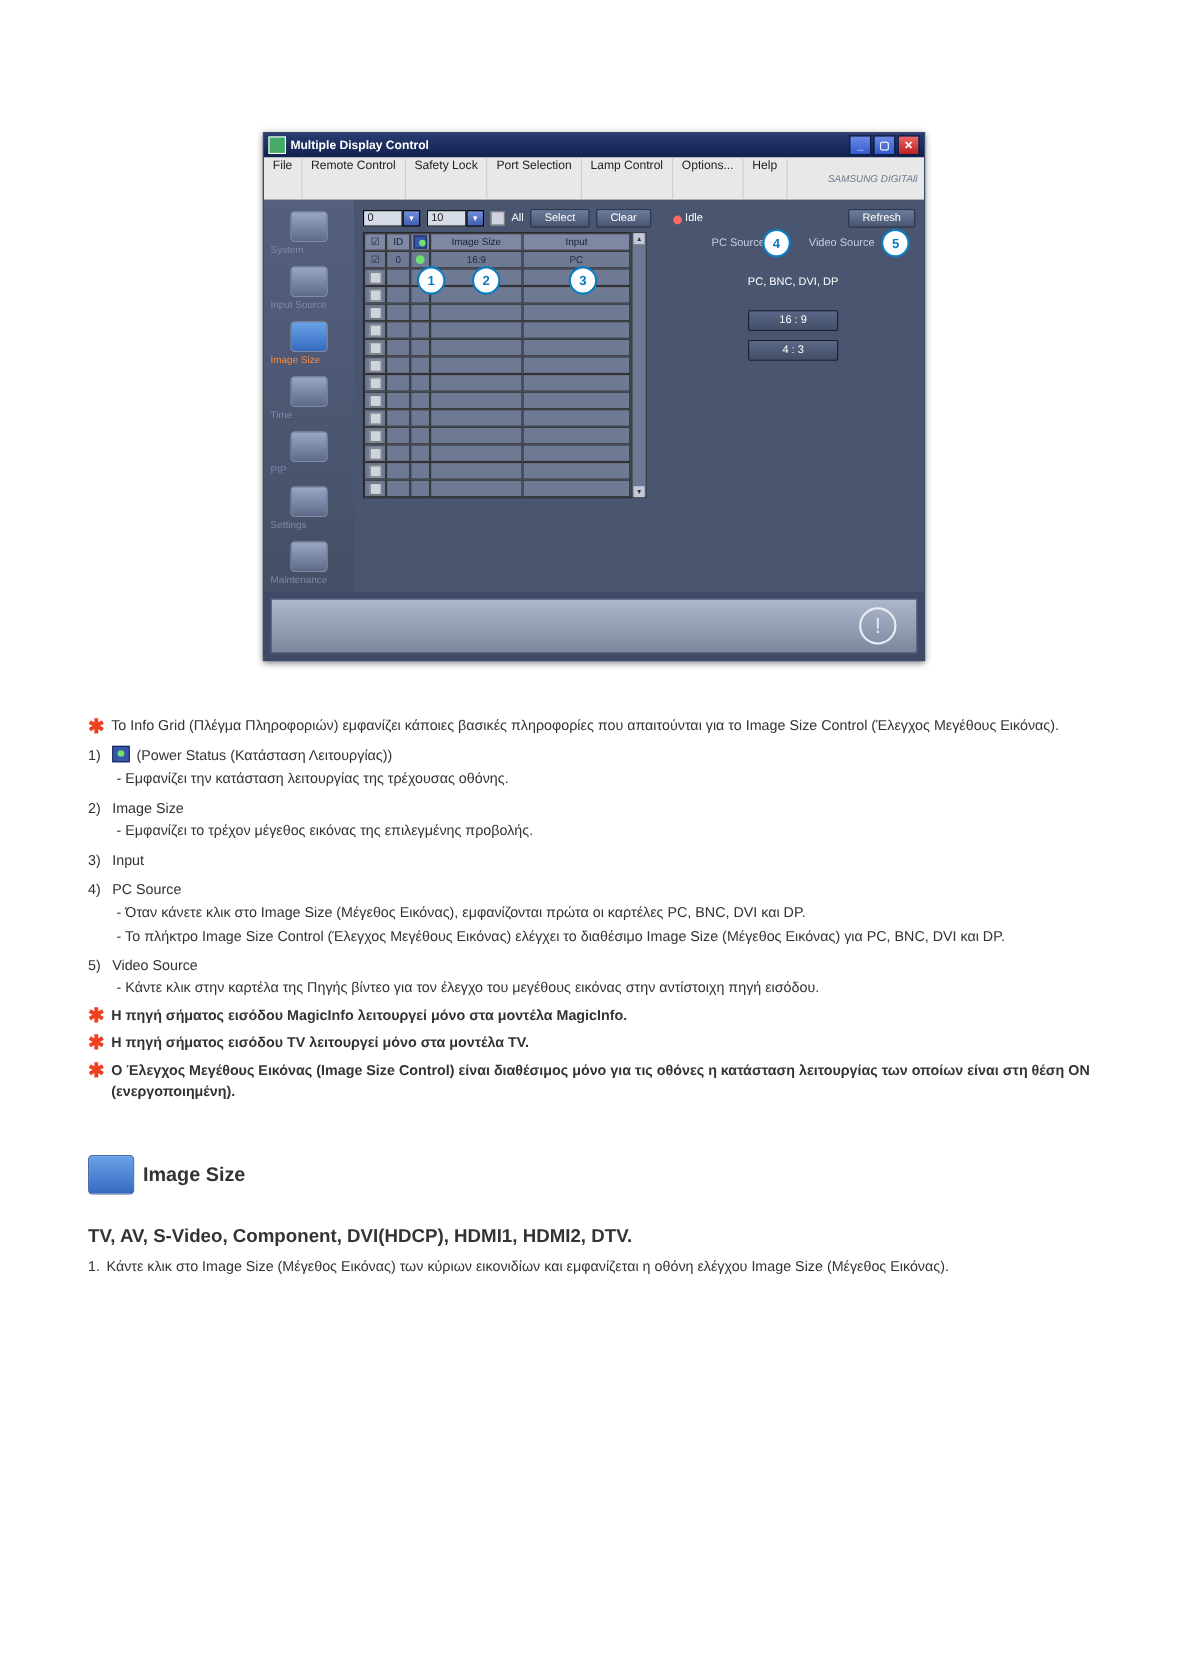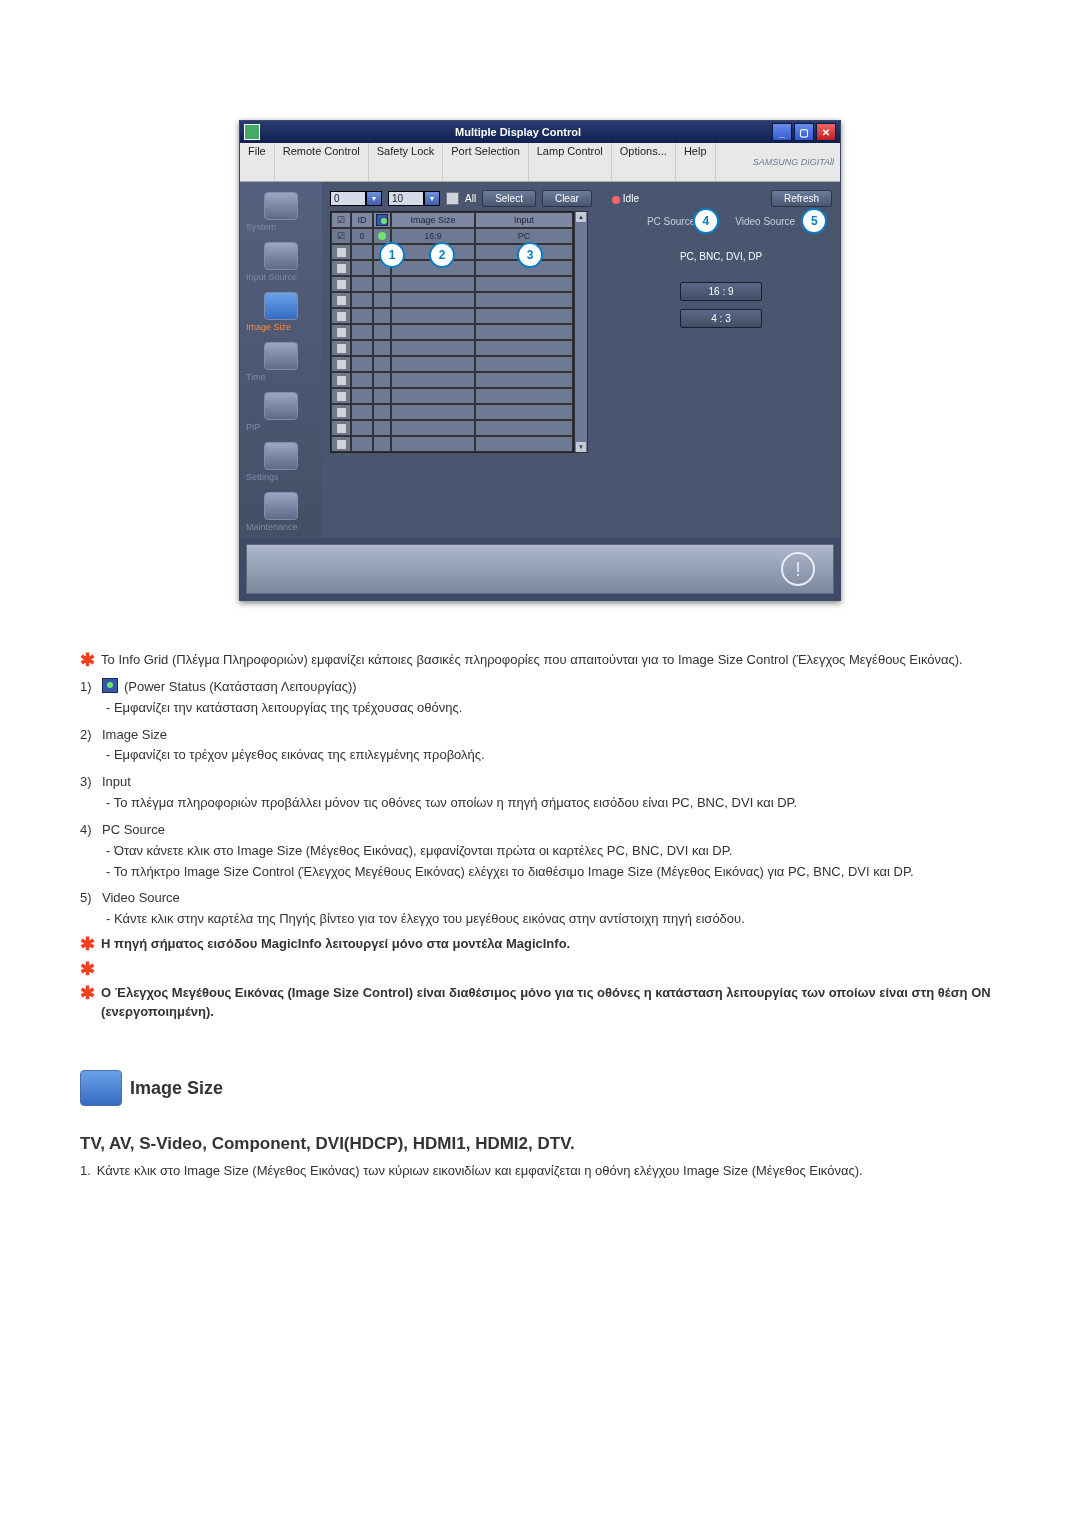"Multiple Display Control" .titlebar { text-align: center -> none }
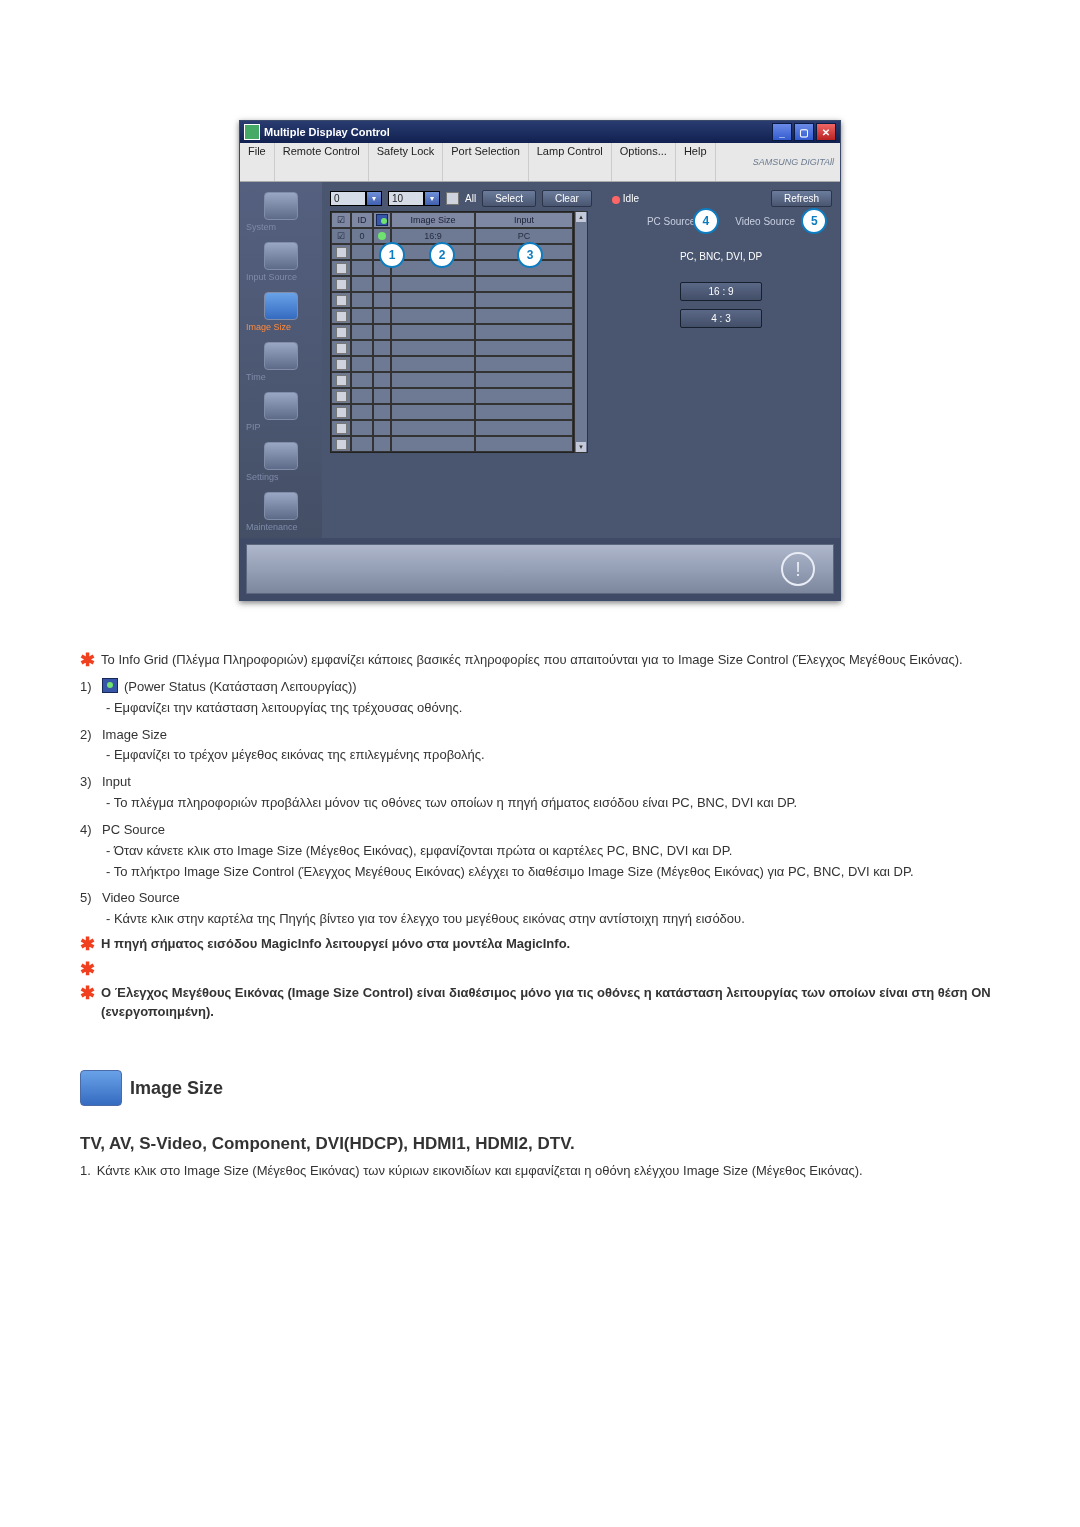"- Το πλέγμα πληροφοριών προβάλλει" div.sub-line { html: <div>- Το πλέγμα πληροφοριών προβάλλει μόνον τις οθόνες των οποίων η πηγή σήματος εισόδου είναι PC, BNC, DVI και DP.</div> -> none }
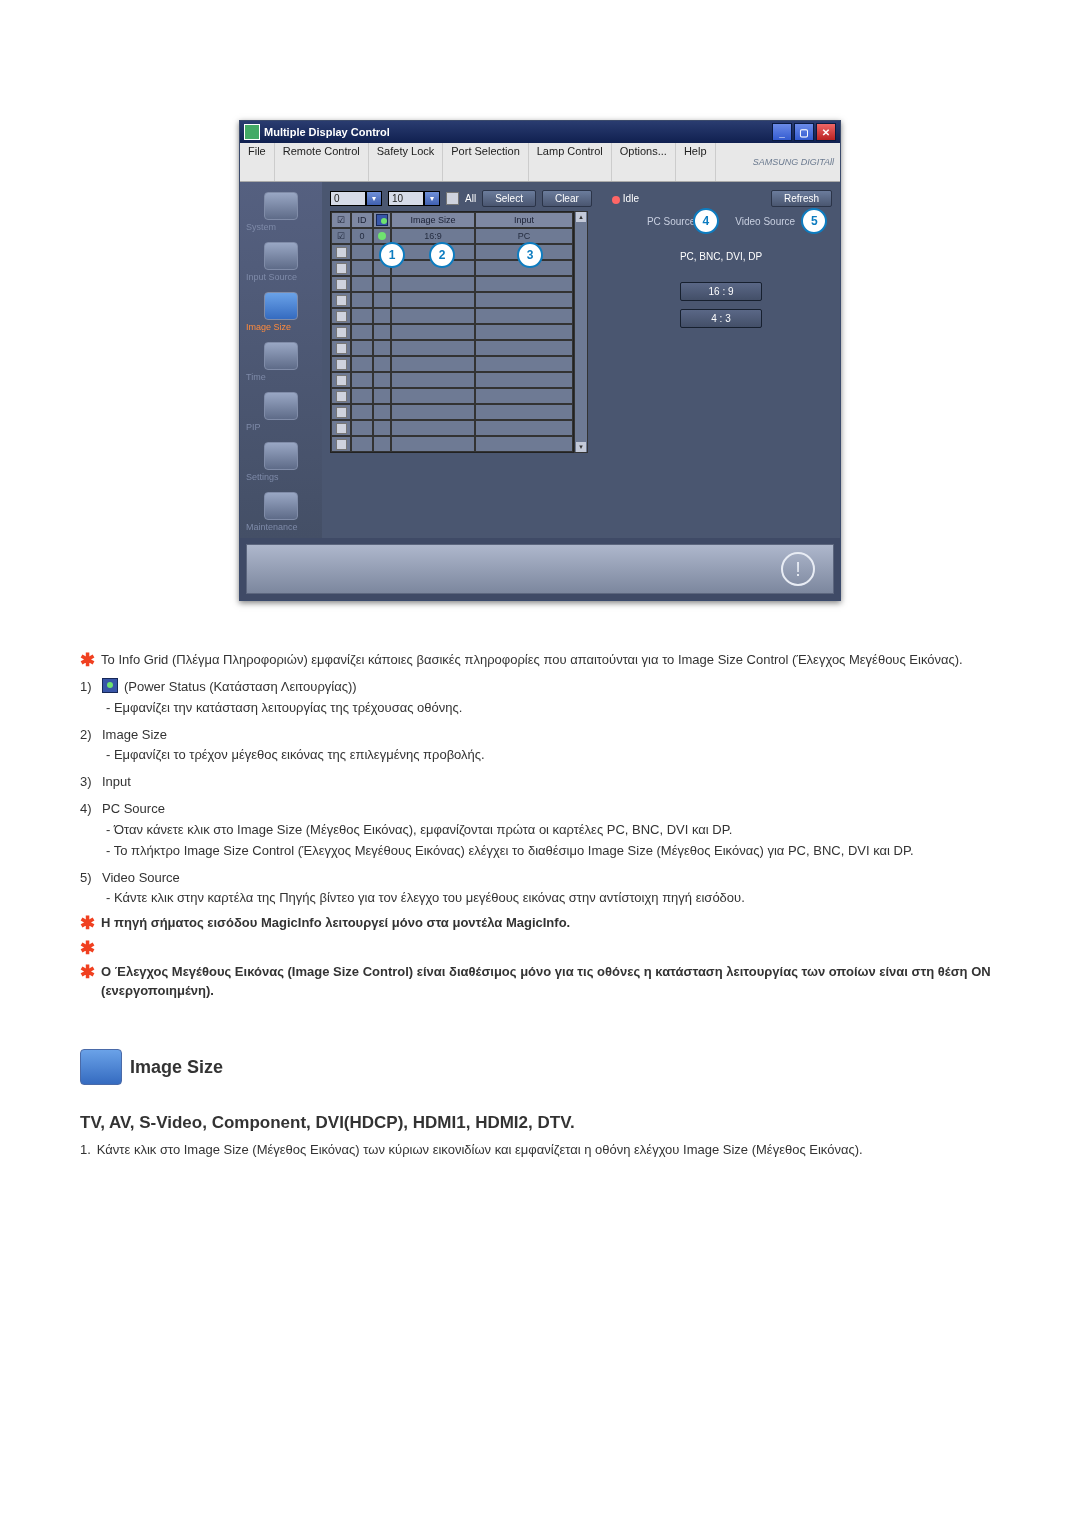"Η πηγή σήματος εισόδου TV" span { html: none -> <span>Η πηγή σήματος εισόδου TV λειτουργεί μόνο στα μοντέλα TV.</span> }
